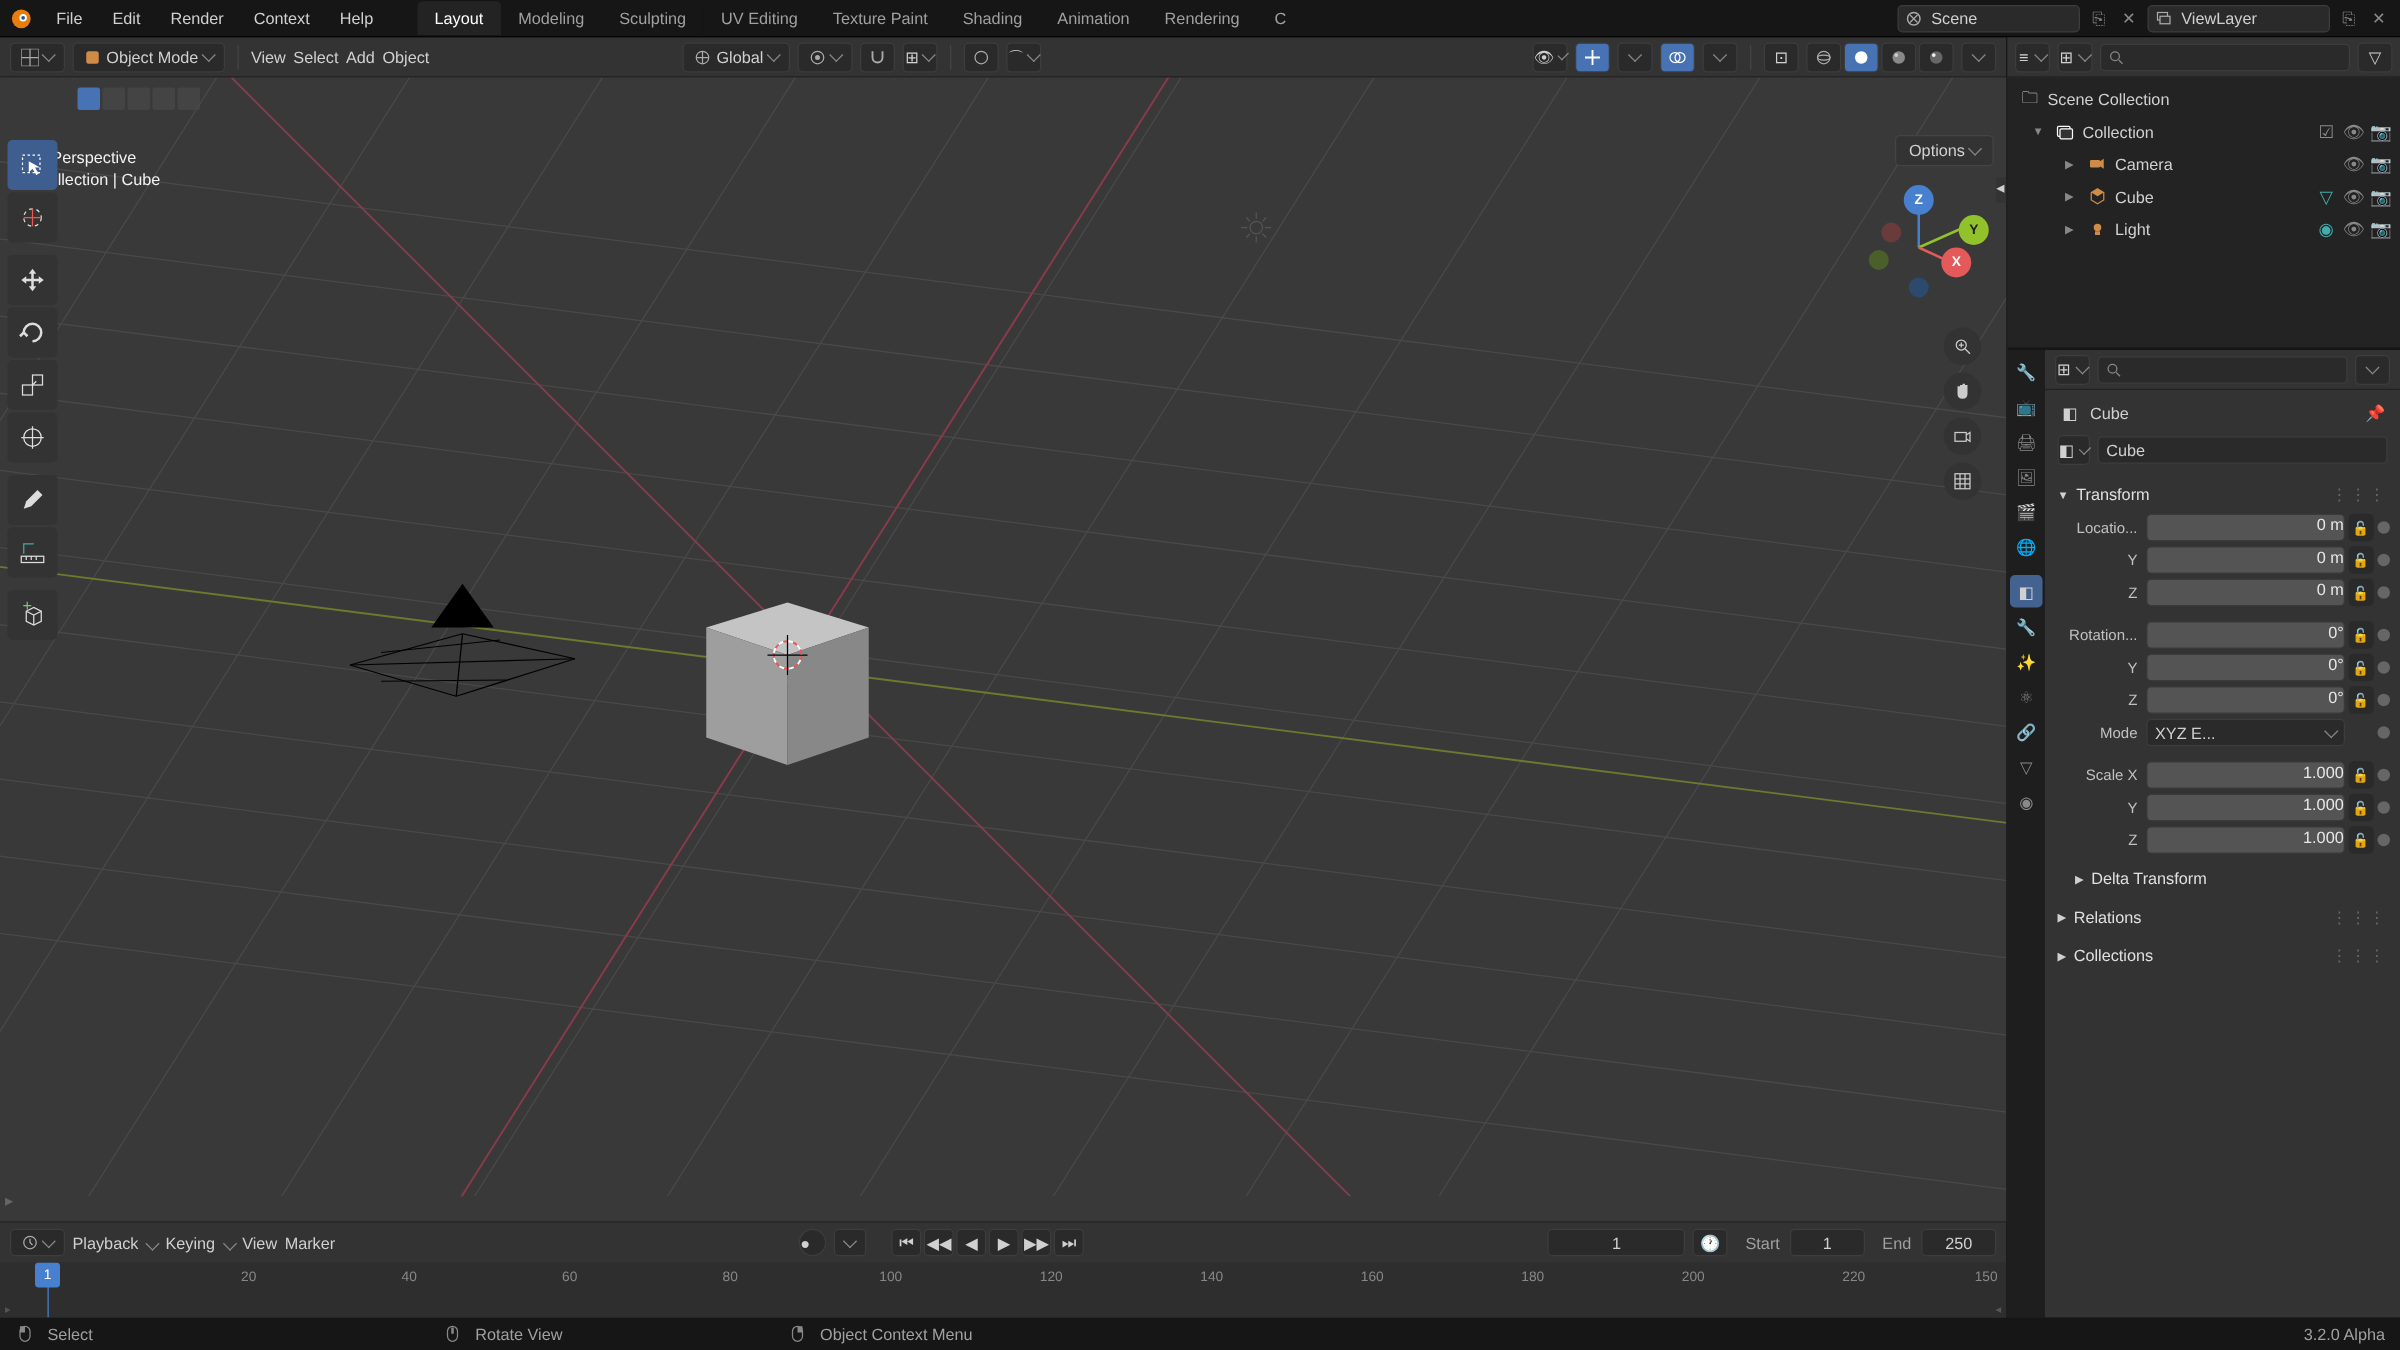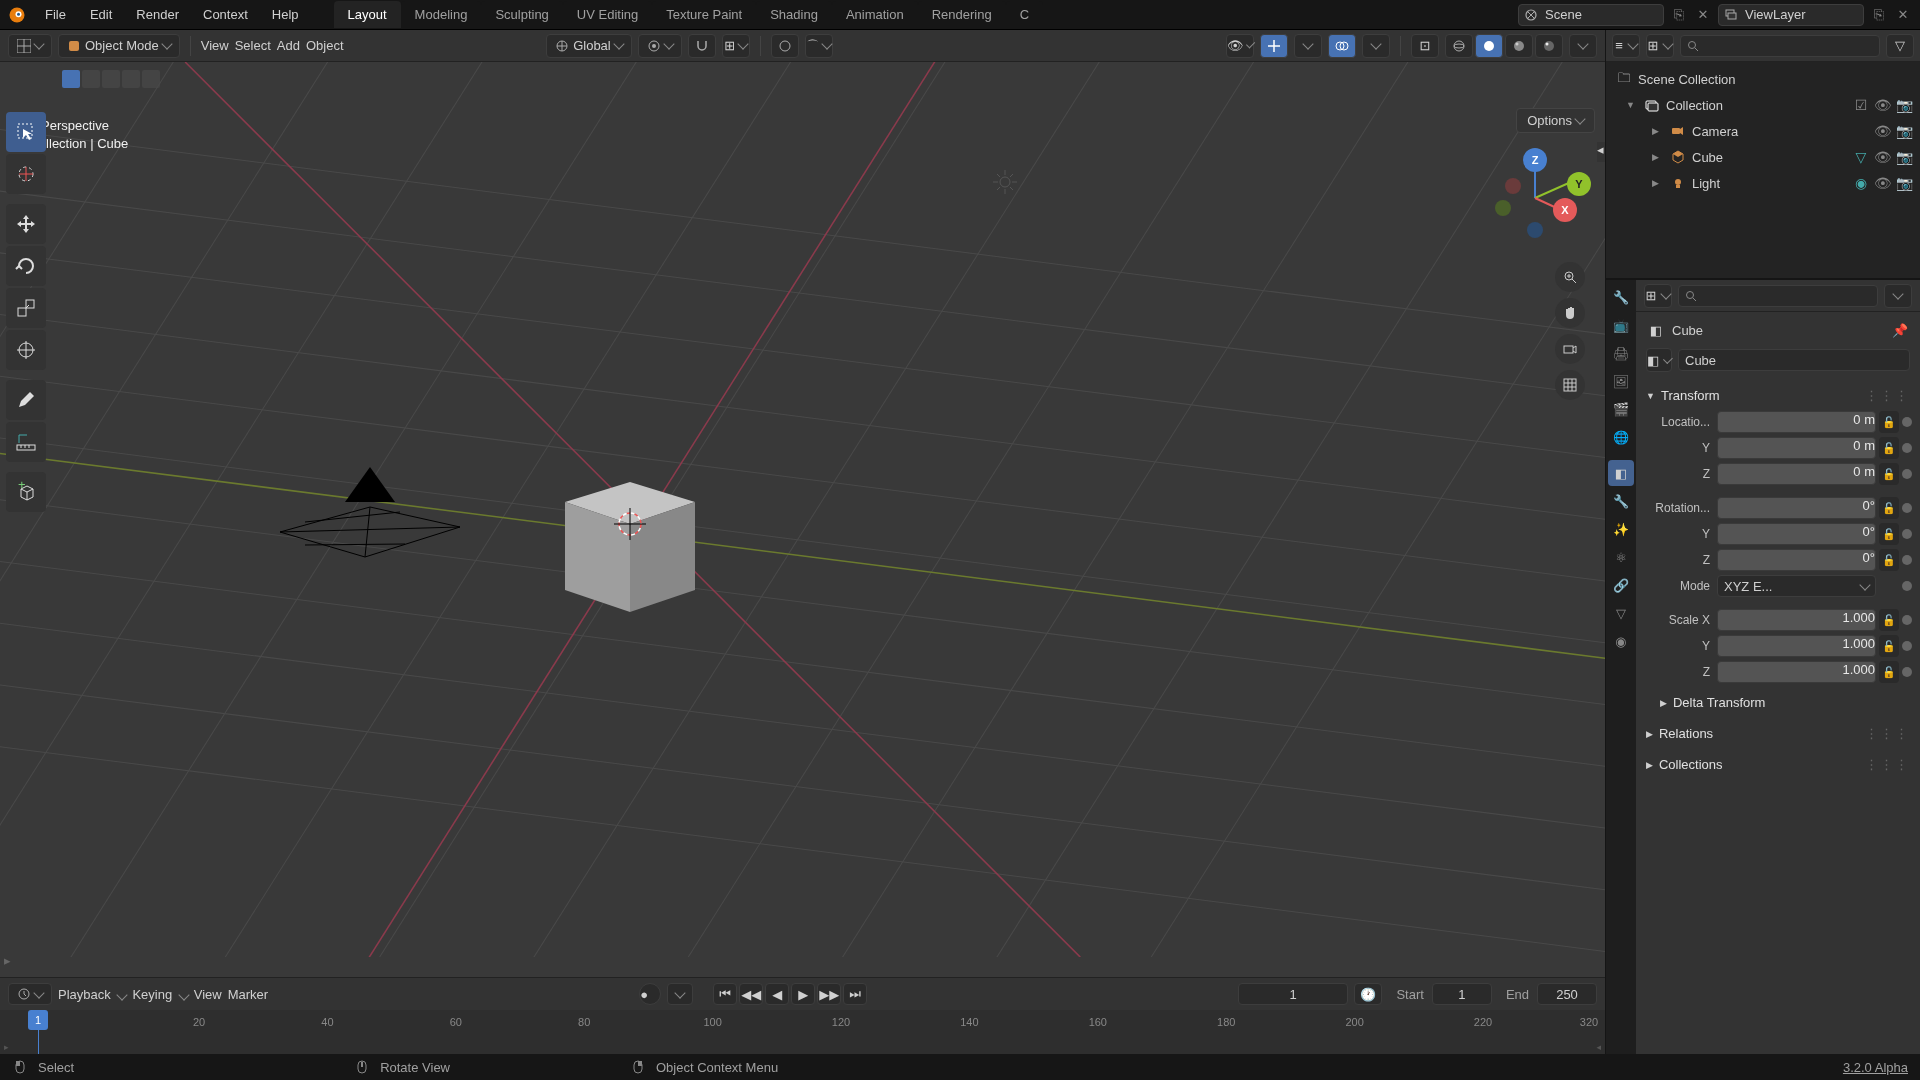"320" div.tl-tick { text: 320 -> 150 }
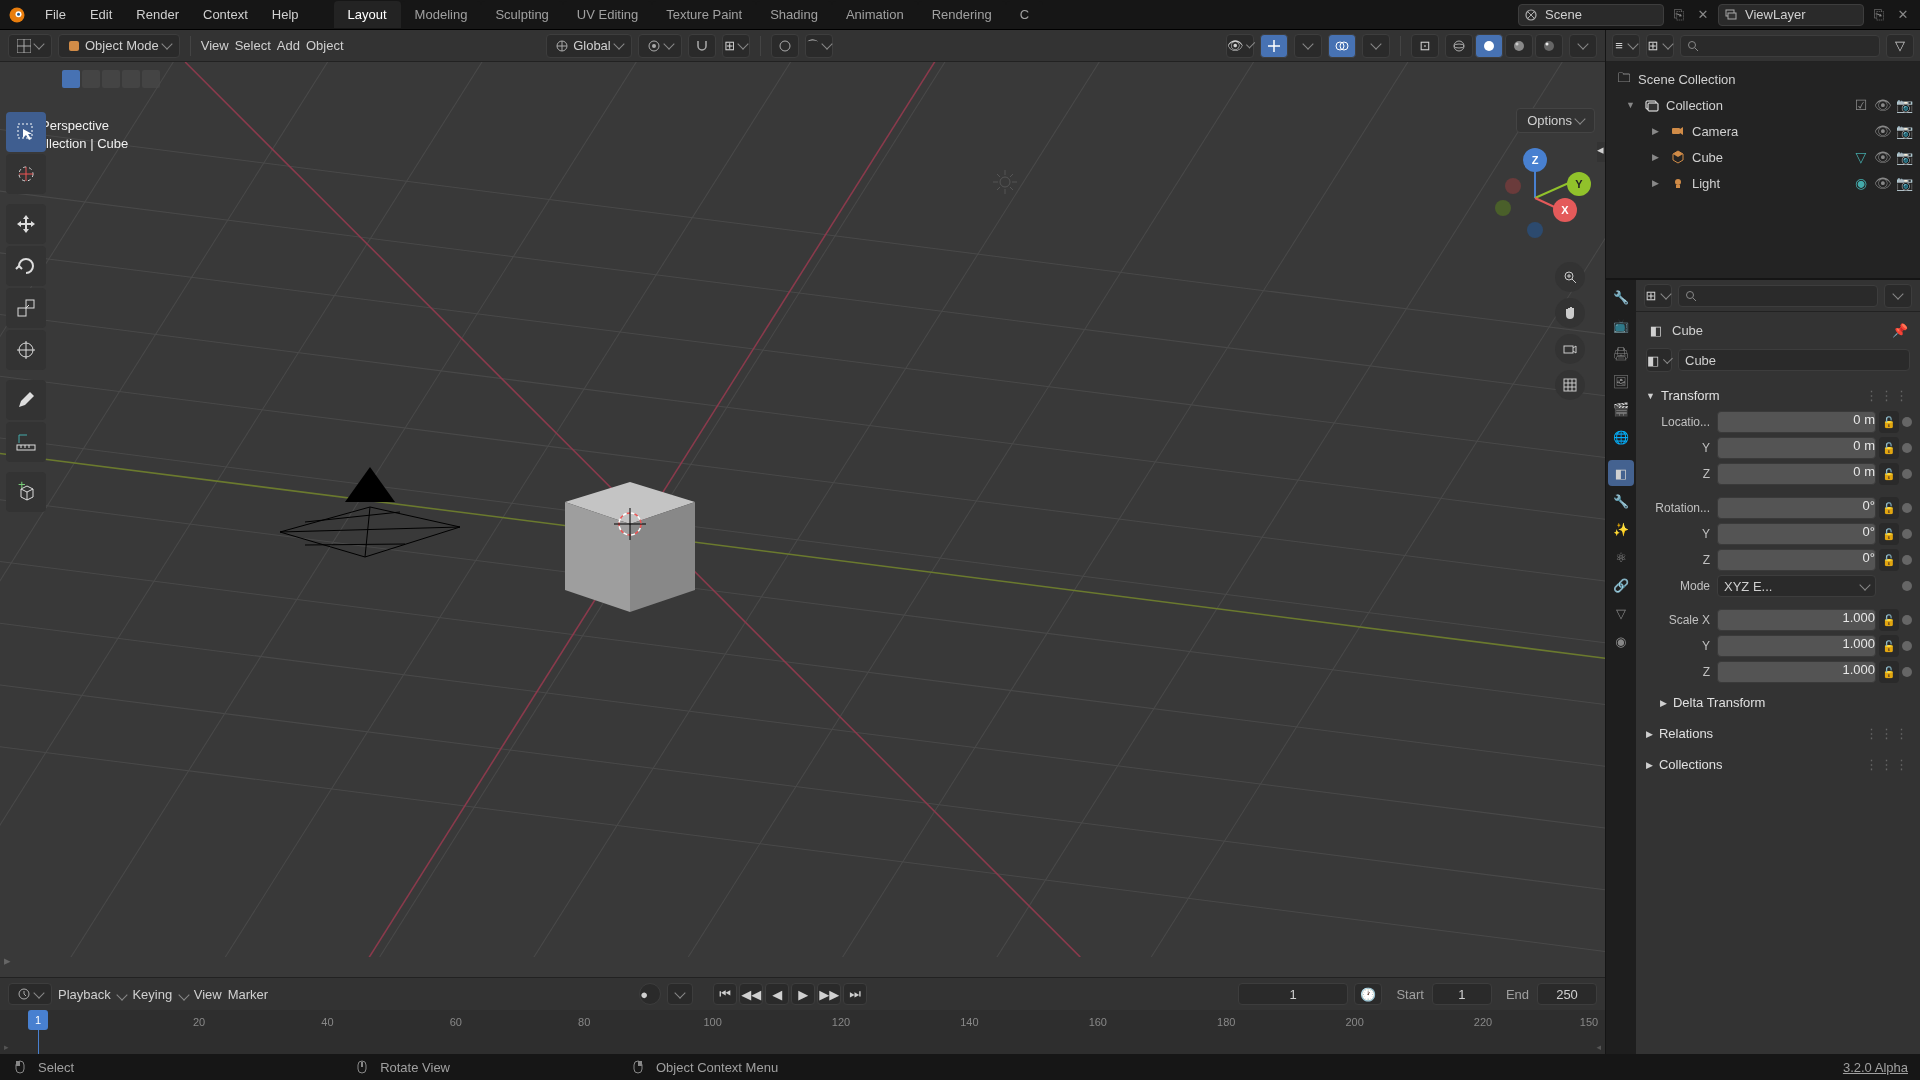"3.2.0 Alpha" .status-bar .version { text-decoration: underline -> none }
